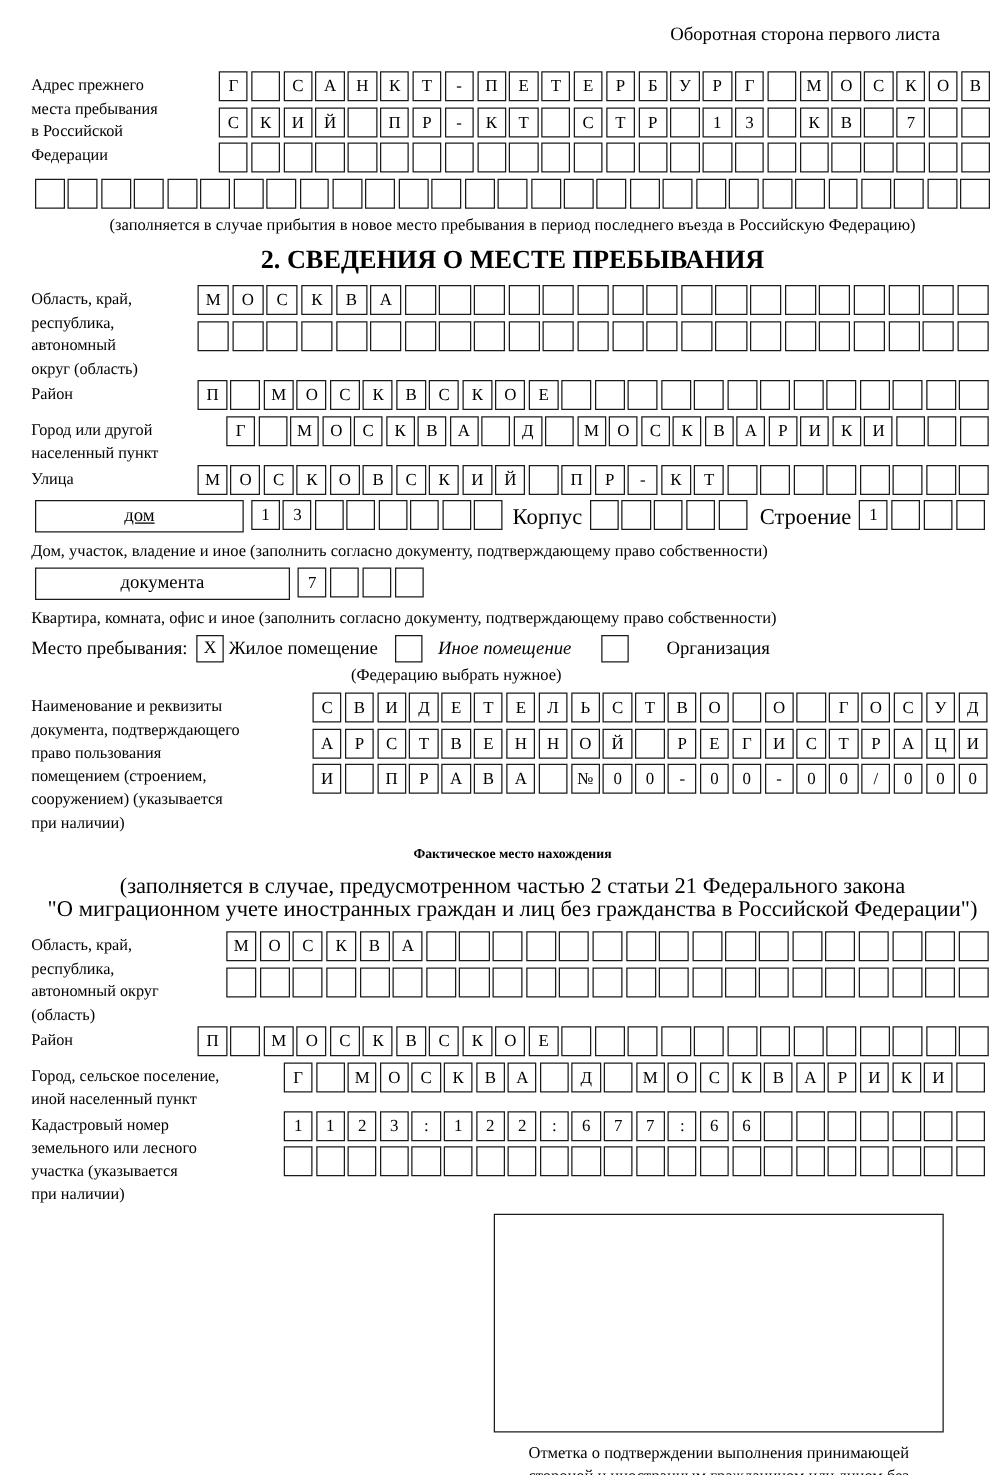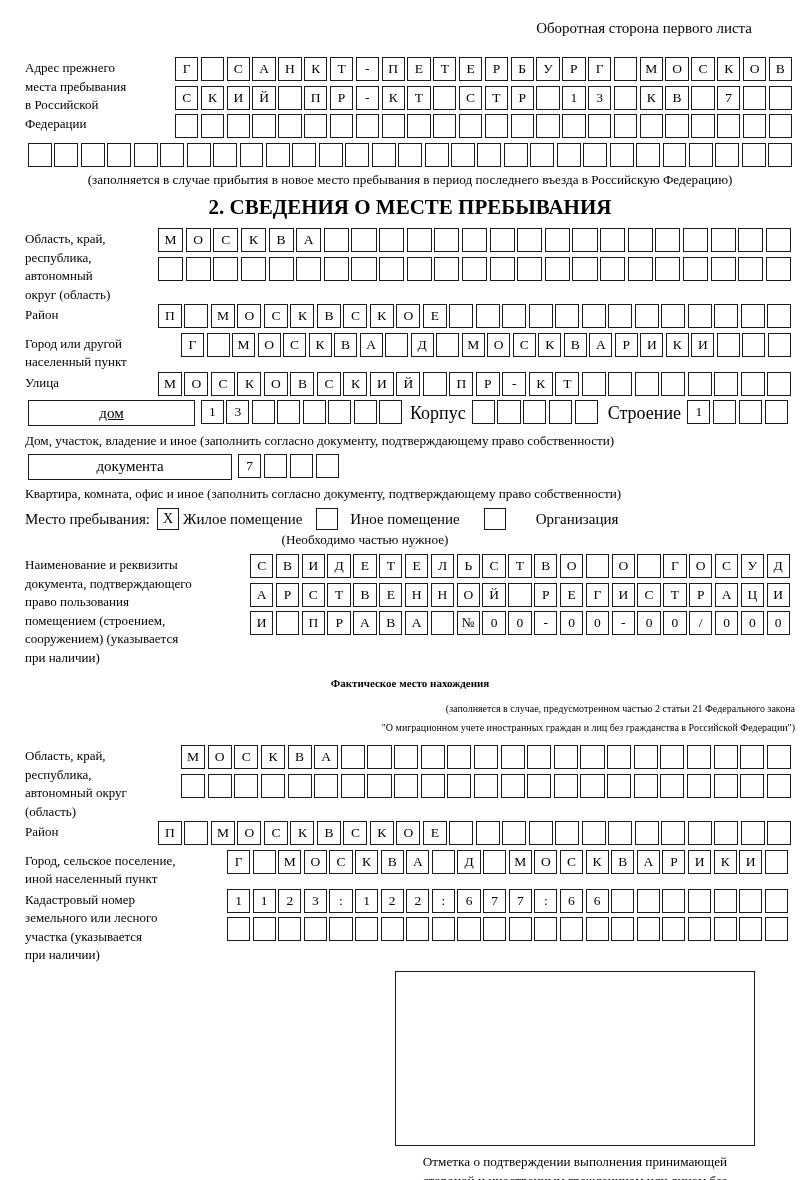"Иное помещение" span { font-style: none -> italic }
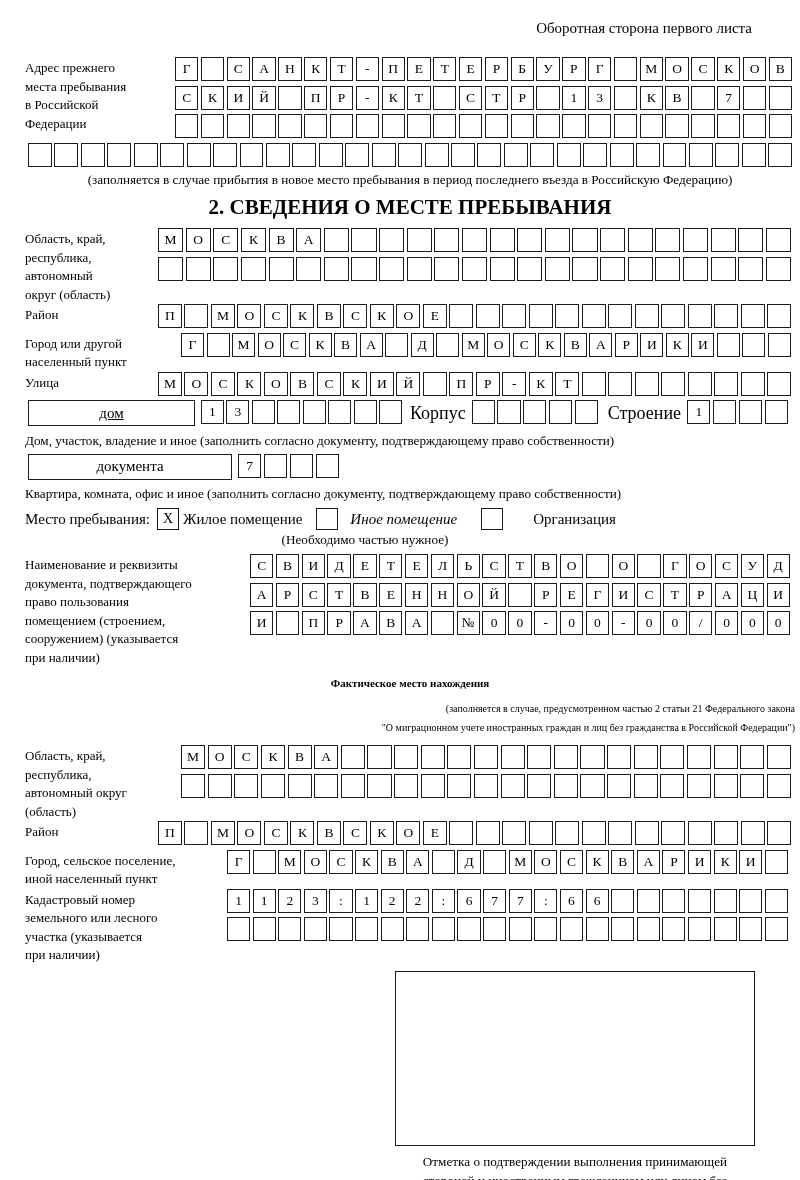"(Необходимо частью нужное)" div.hint { text: Необходимо частью -> Федерацию выбрать }
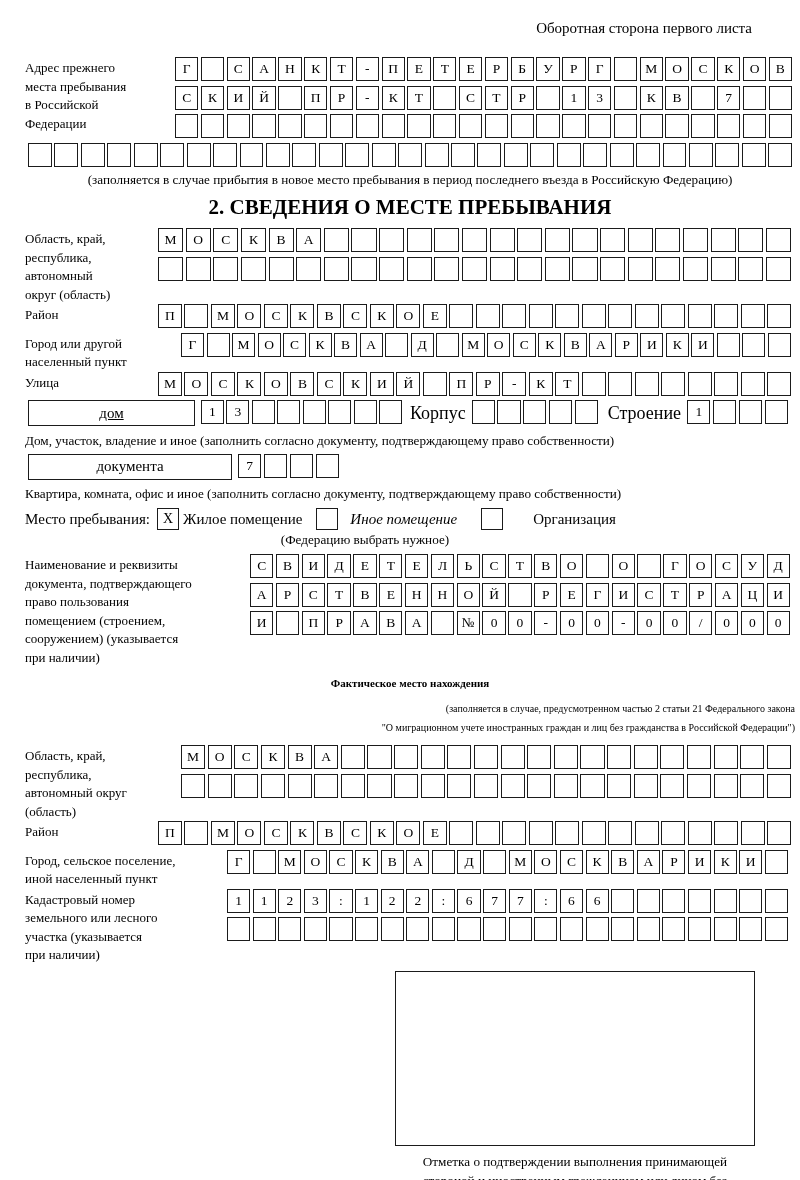"(заполняется в случае, предусмотренном" .fact-caption { font-size: 10px -> 18px; text-align: right -> center }
